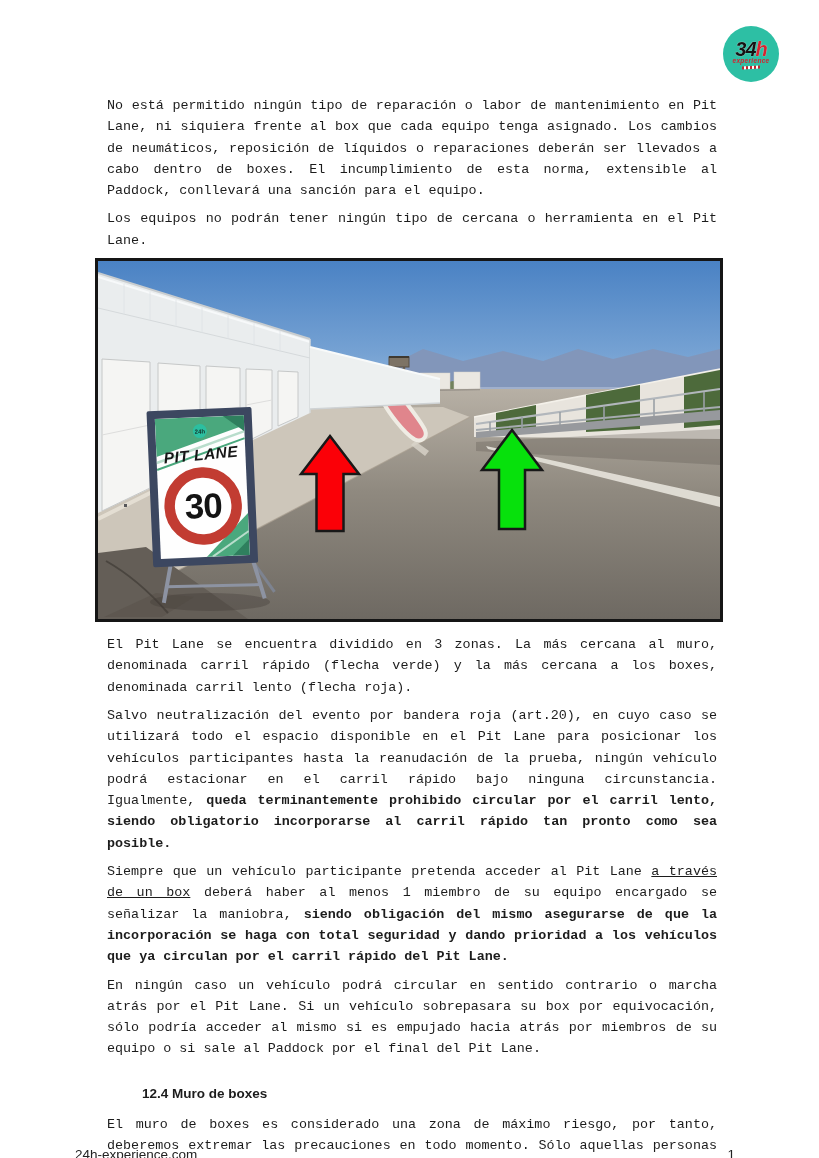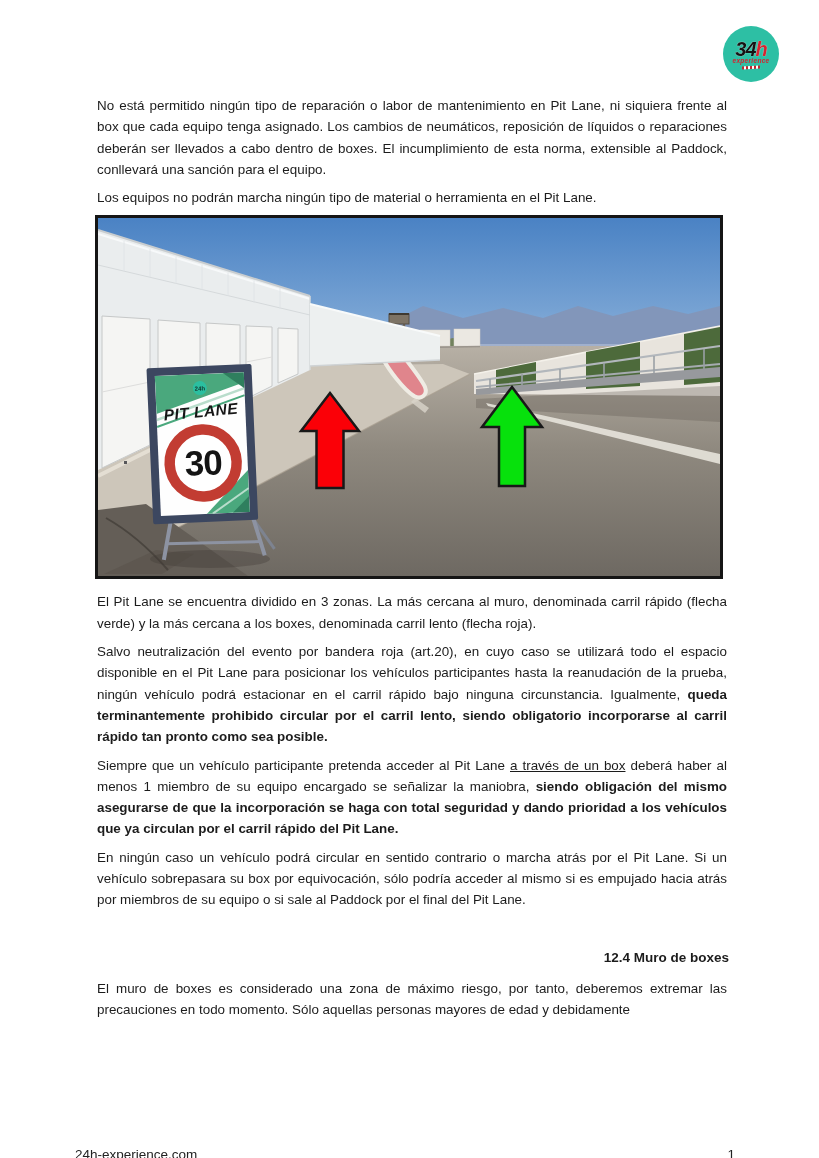"No está permitido ningún tipo" .doc p { font-family: none -> Liberation Mono, monospace; margin: 0 2px 7px -> 0 12px 7px }
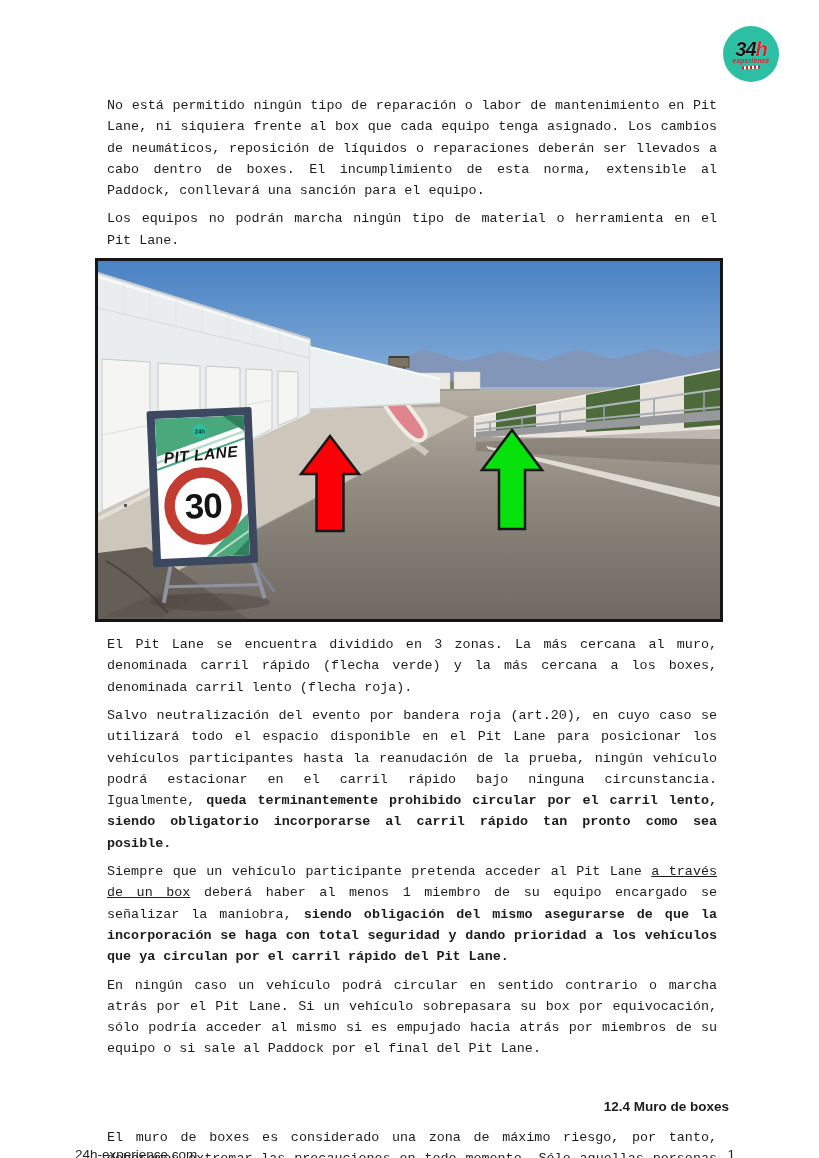"Los equipos no podrán marcha" p { text: marcha ningún tipo de material -> tener ningún tipo de cercana }
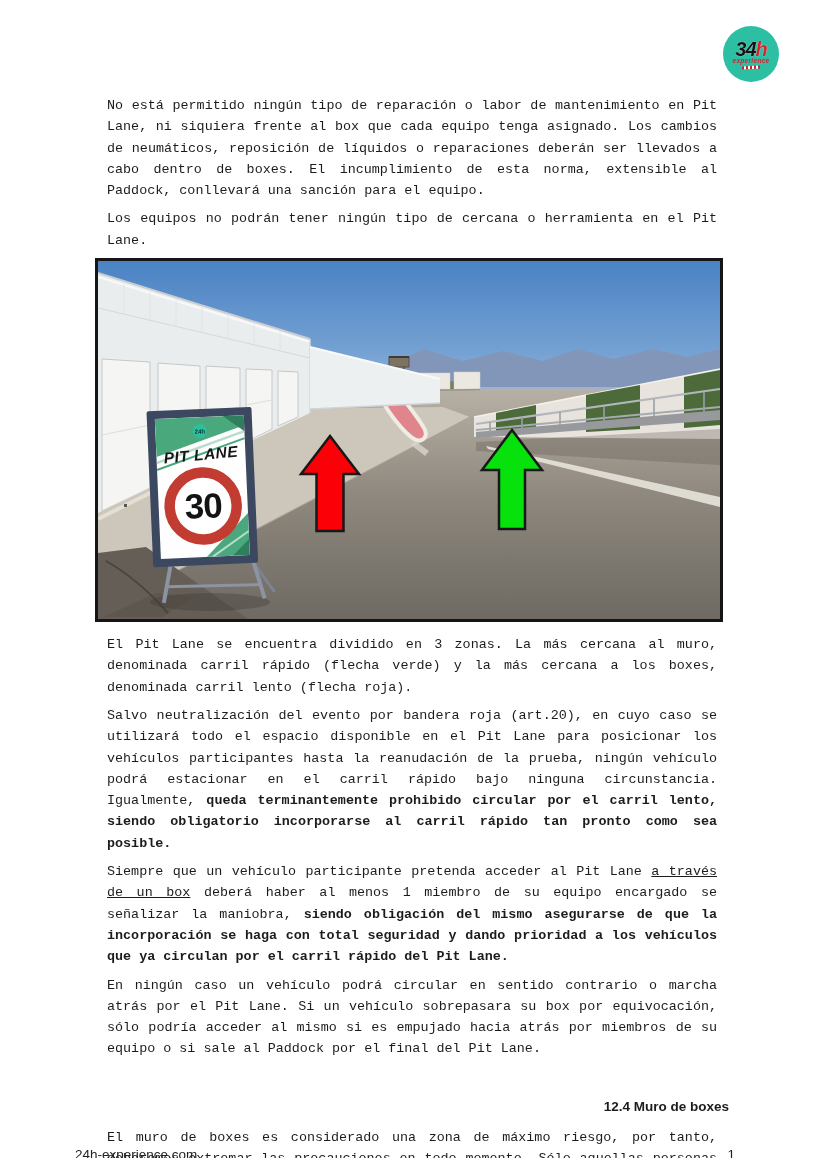"12.4 Muro de boxes" .doc h3 { margin: 36px 0 10px -> 23px 0 10px; text-align: right -> none }
